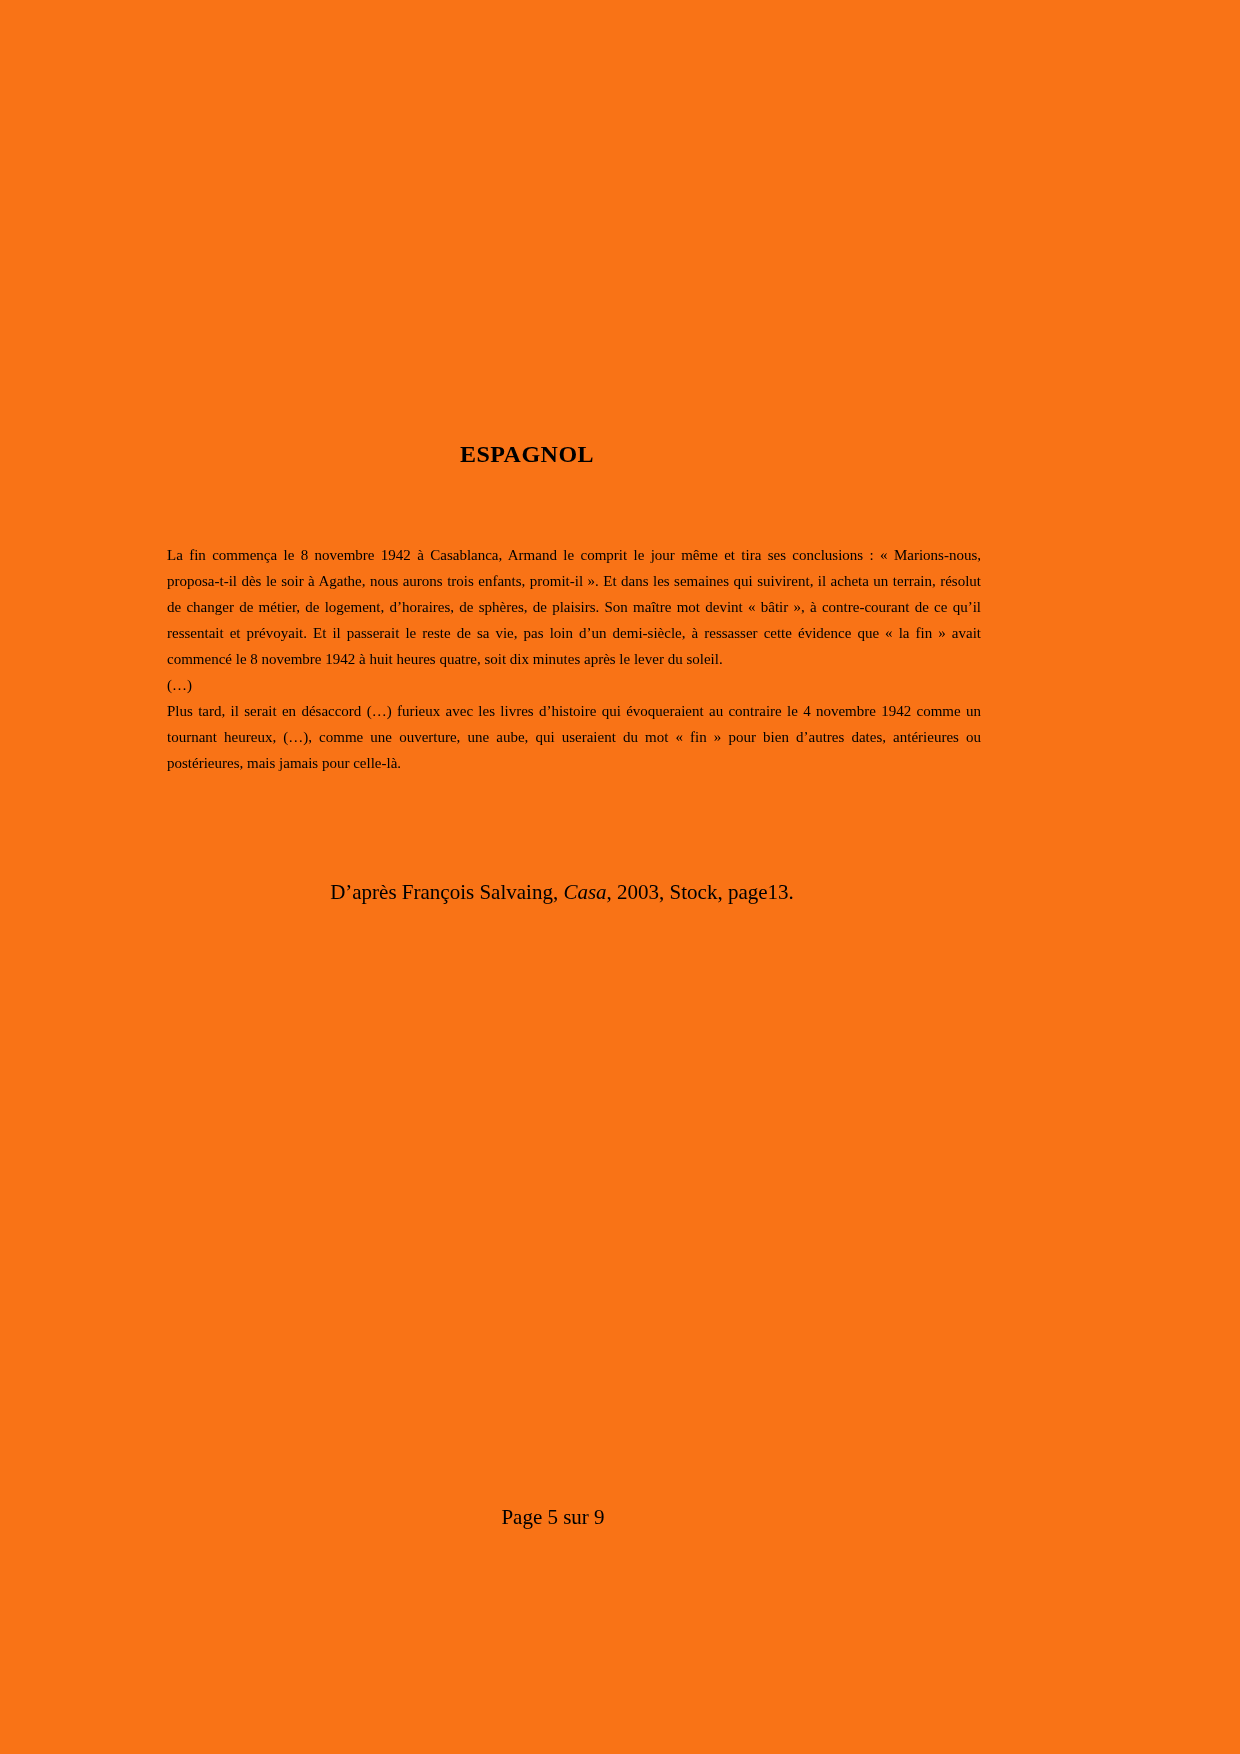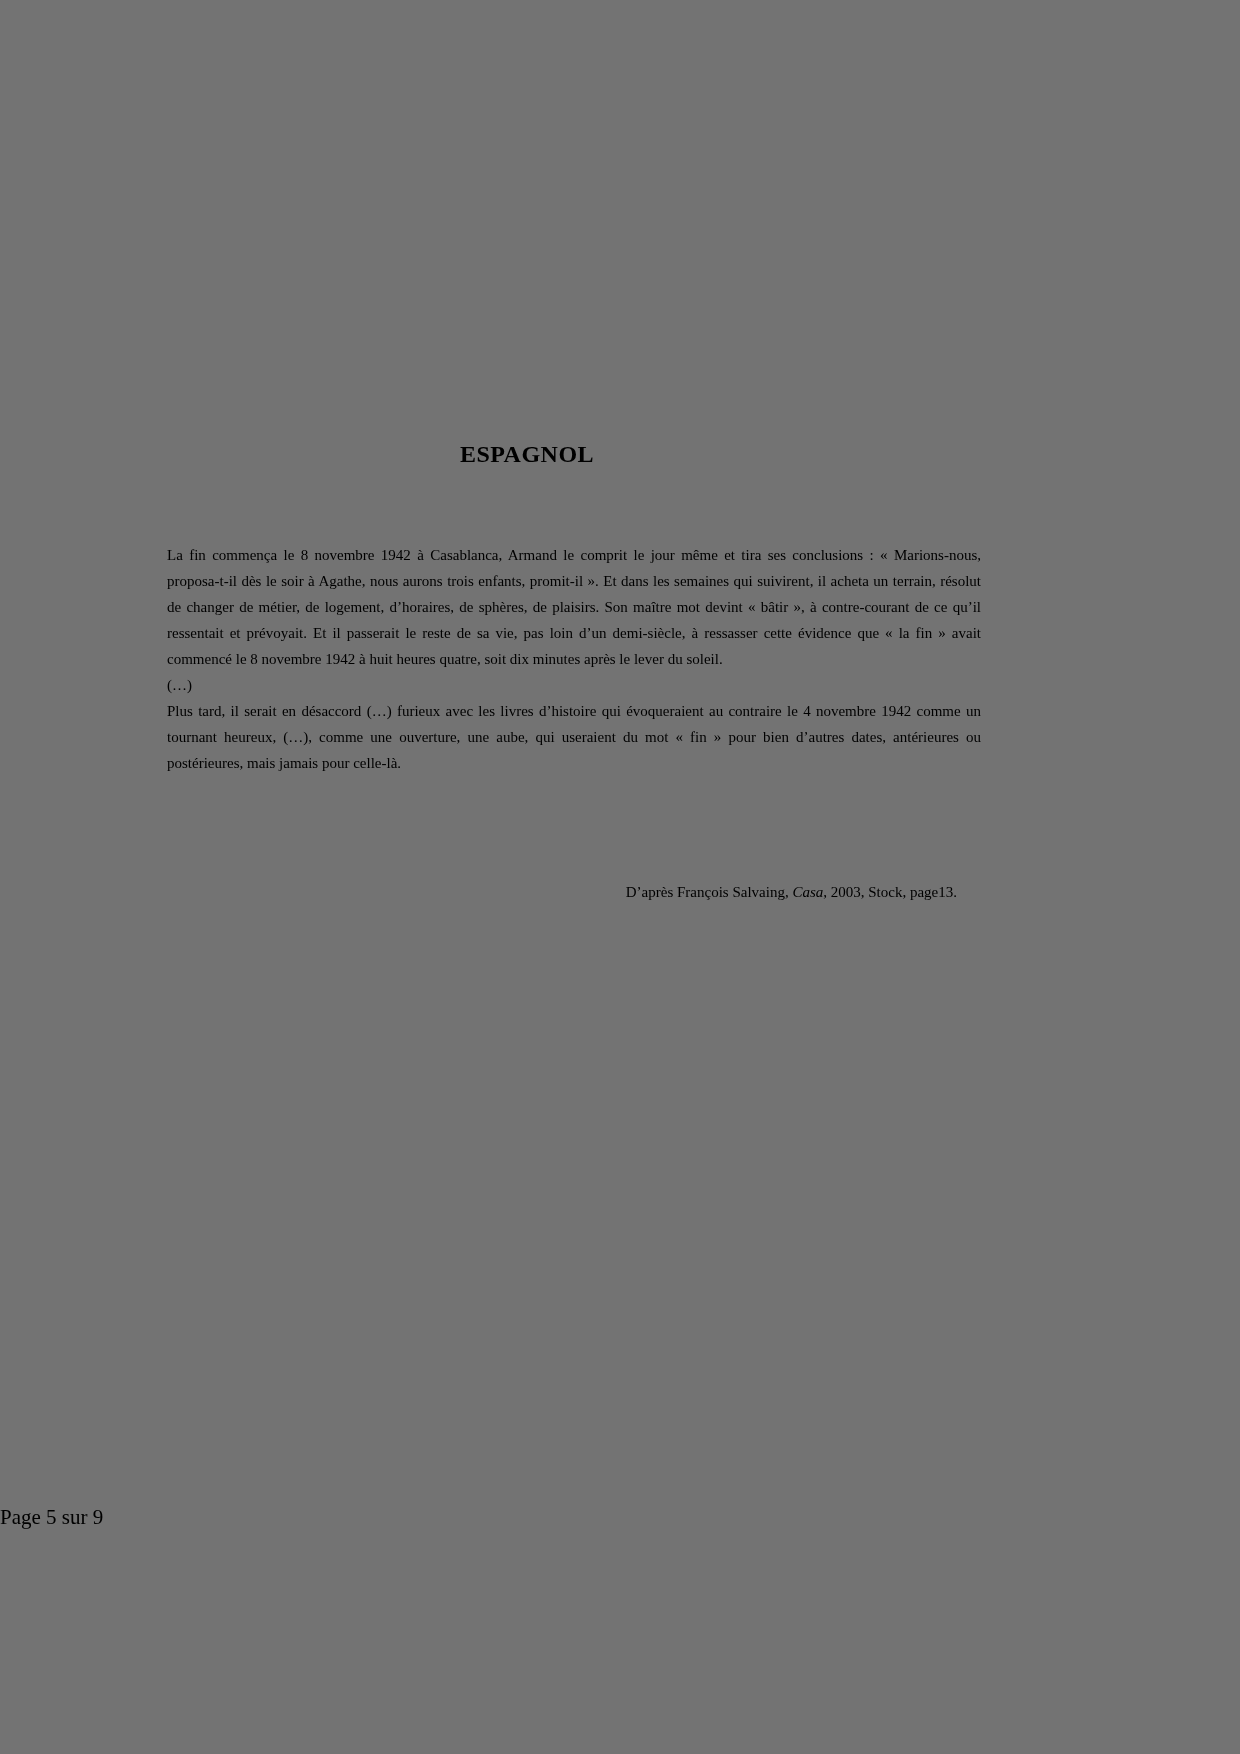"ESPAGNOL" .page { background: #737373 -> #f97316 }
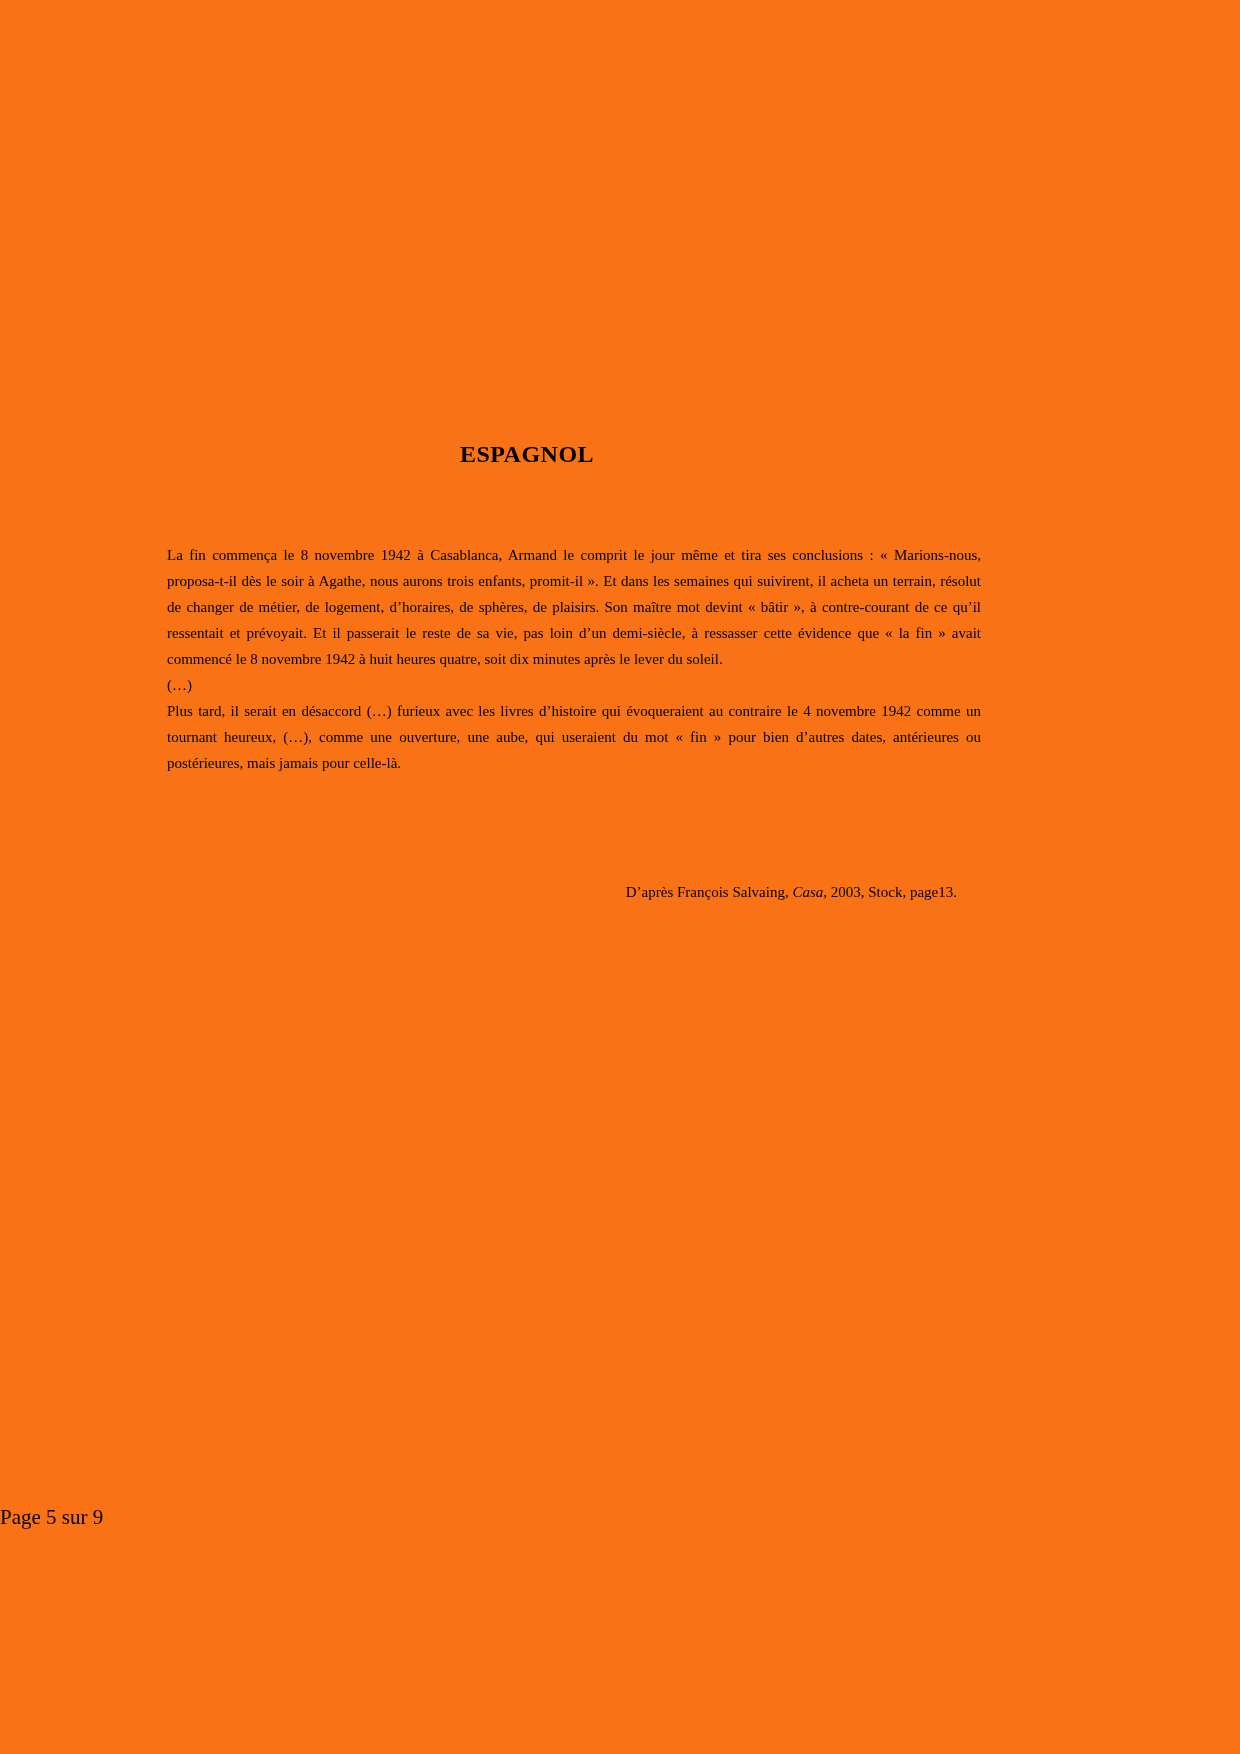"D’après François Salvaing, Casa, 2003," .attribution { font-size: 15px -> 21px; text-align: right -> center }
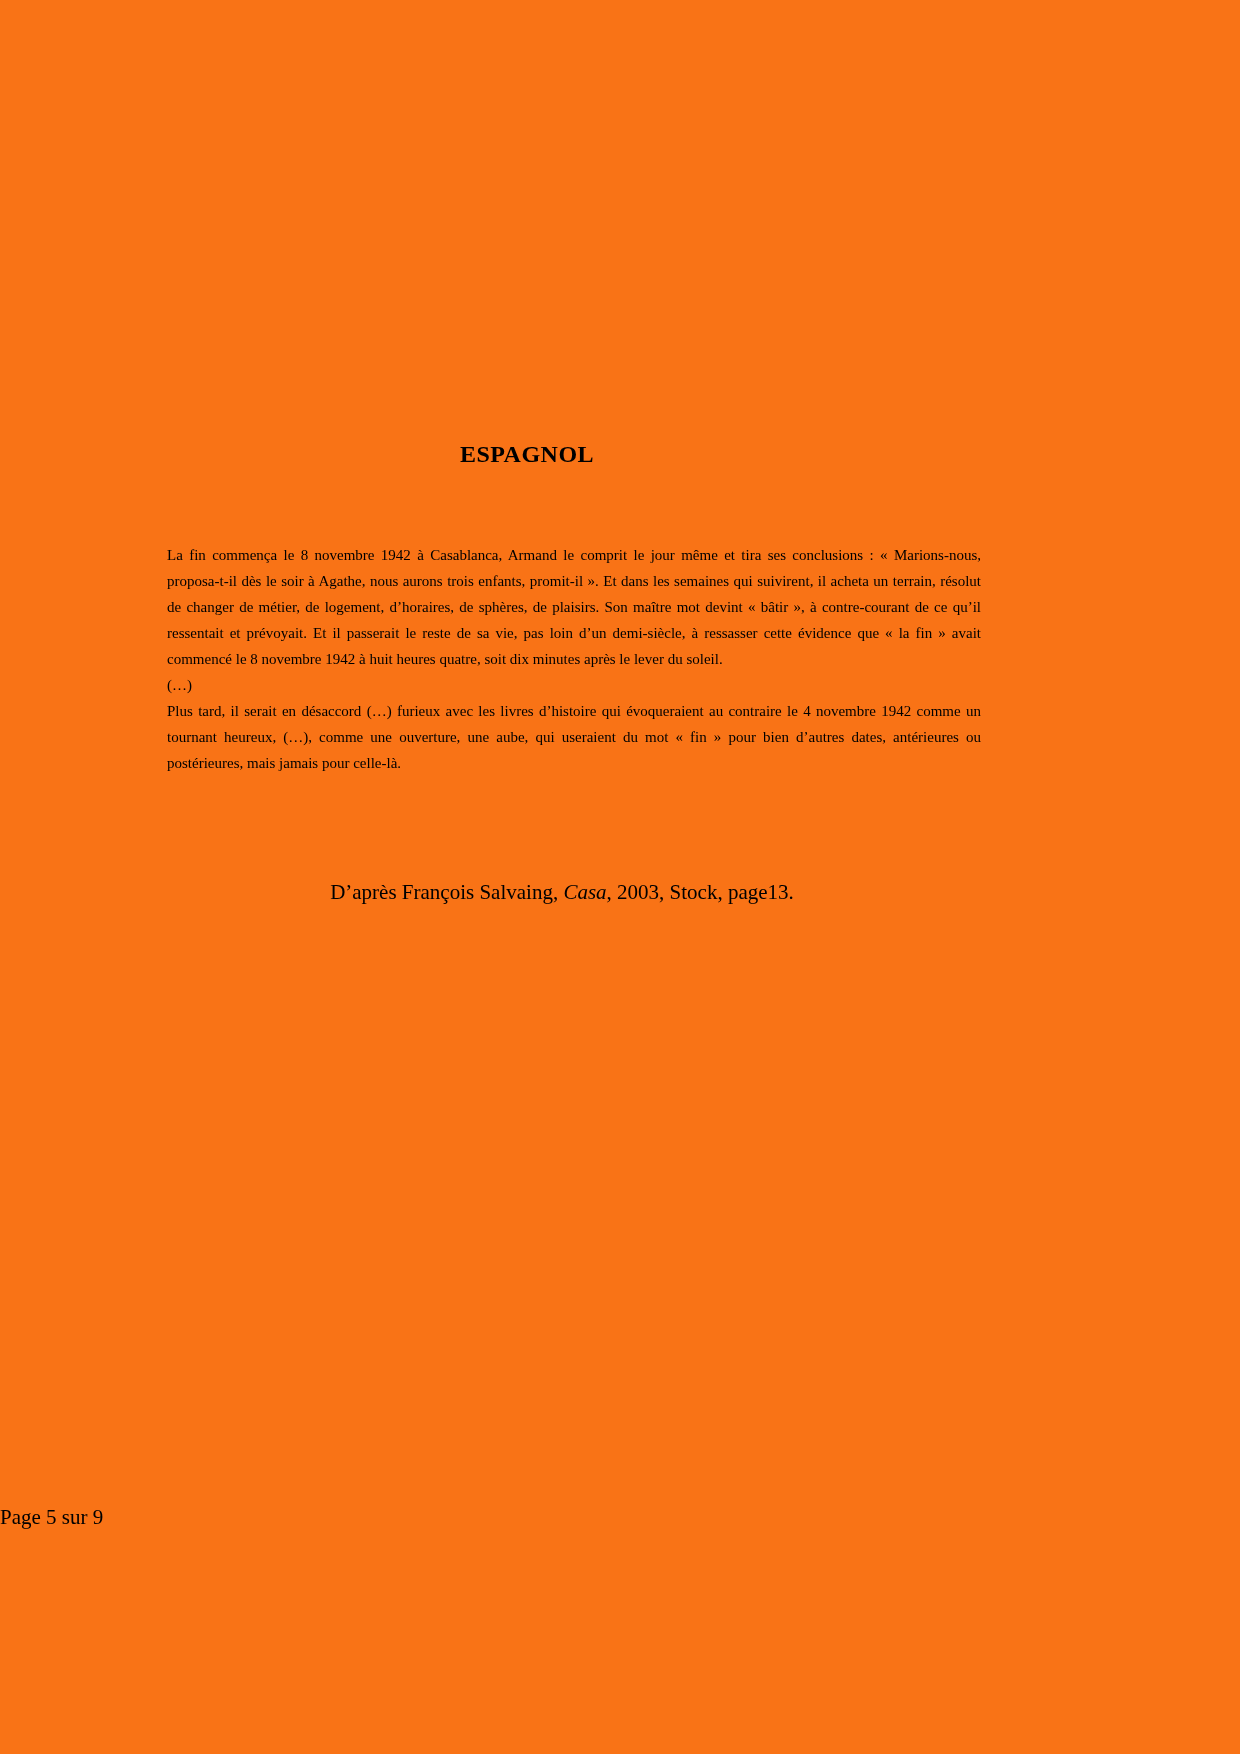"Page 5 sur 9" .footer { text-align: none -> center }
